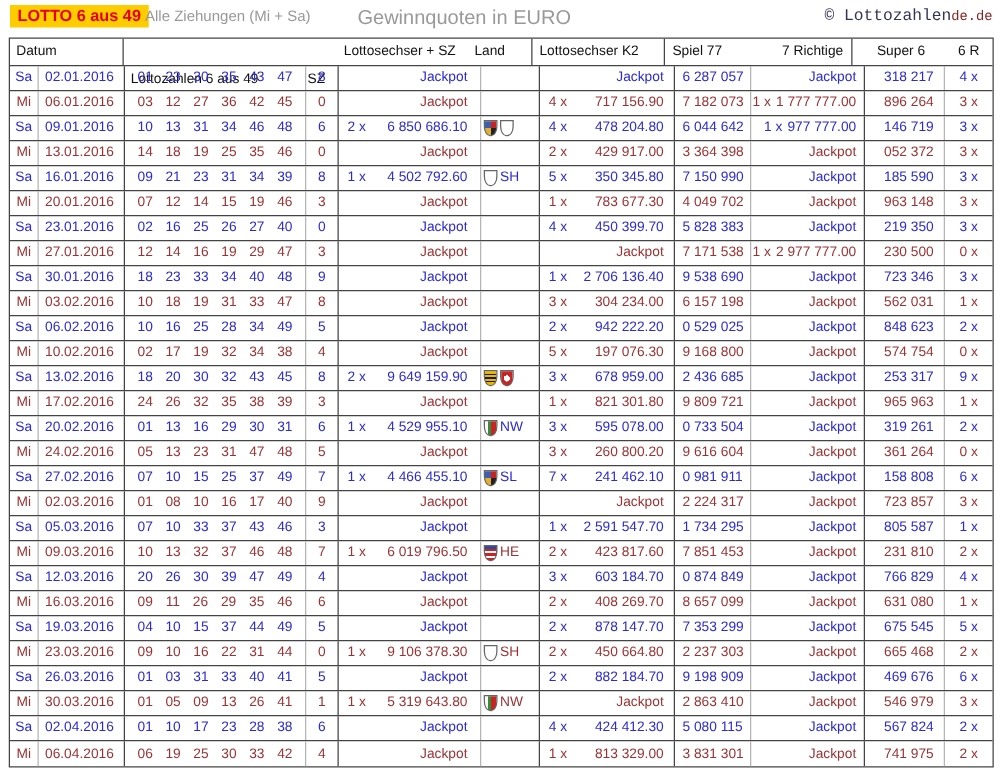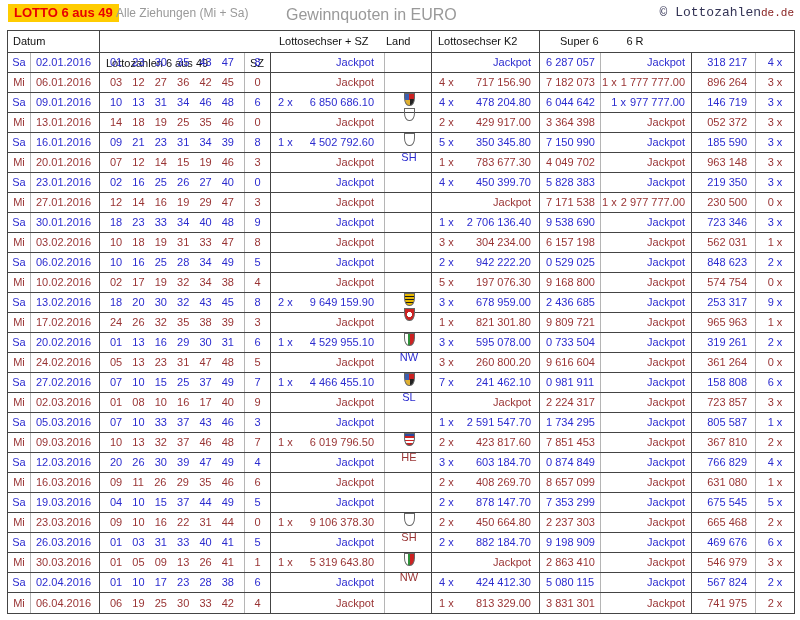"Spiel 77" div.hcell { html: none -> <div> <span>Spiel 77</span> <span>7 Richtige</span> </div> }
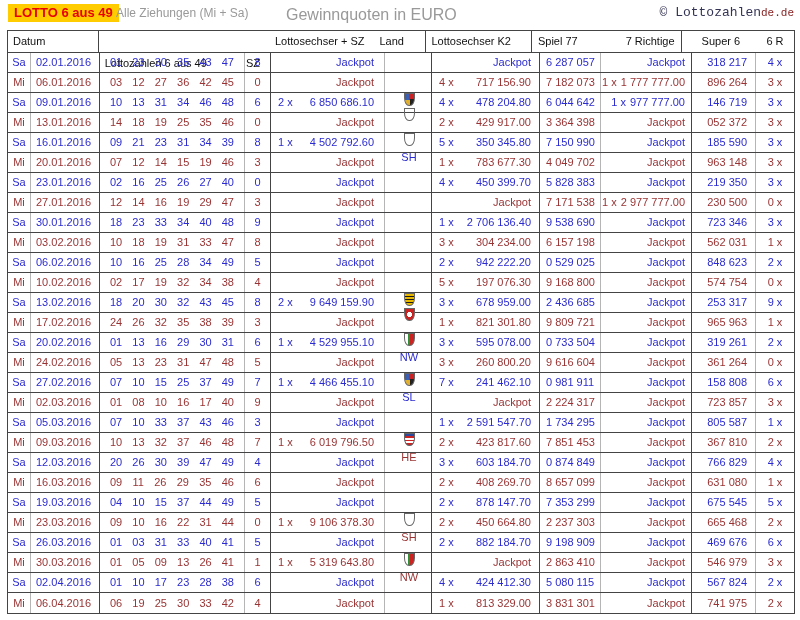"SH" .c-land { flex-direction: column -> none }
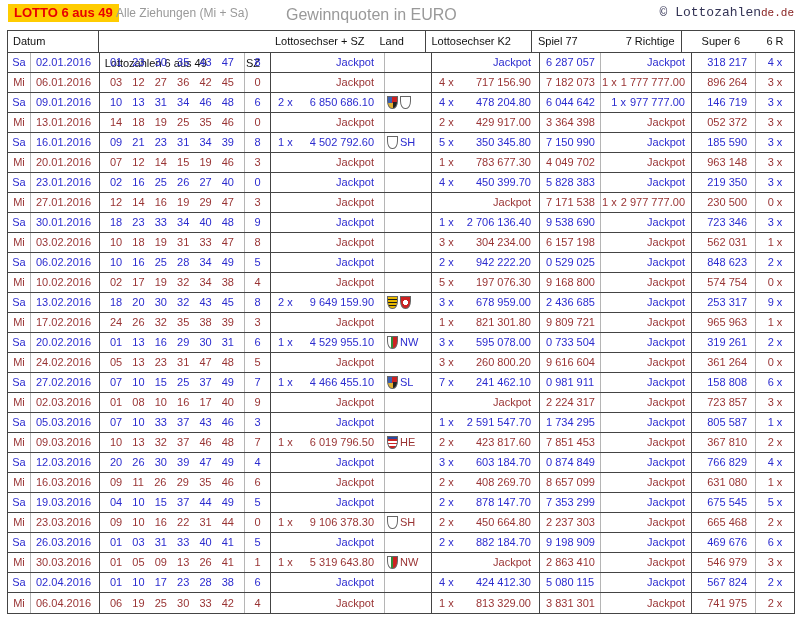"367 810" div.cell { text: 367 810 -> 231 810 }
